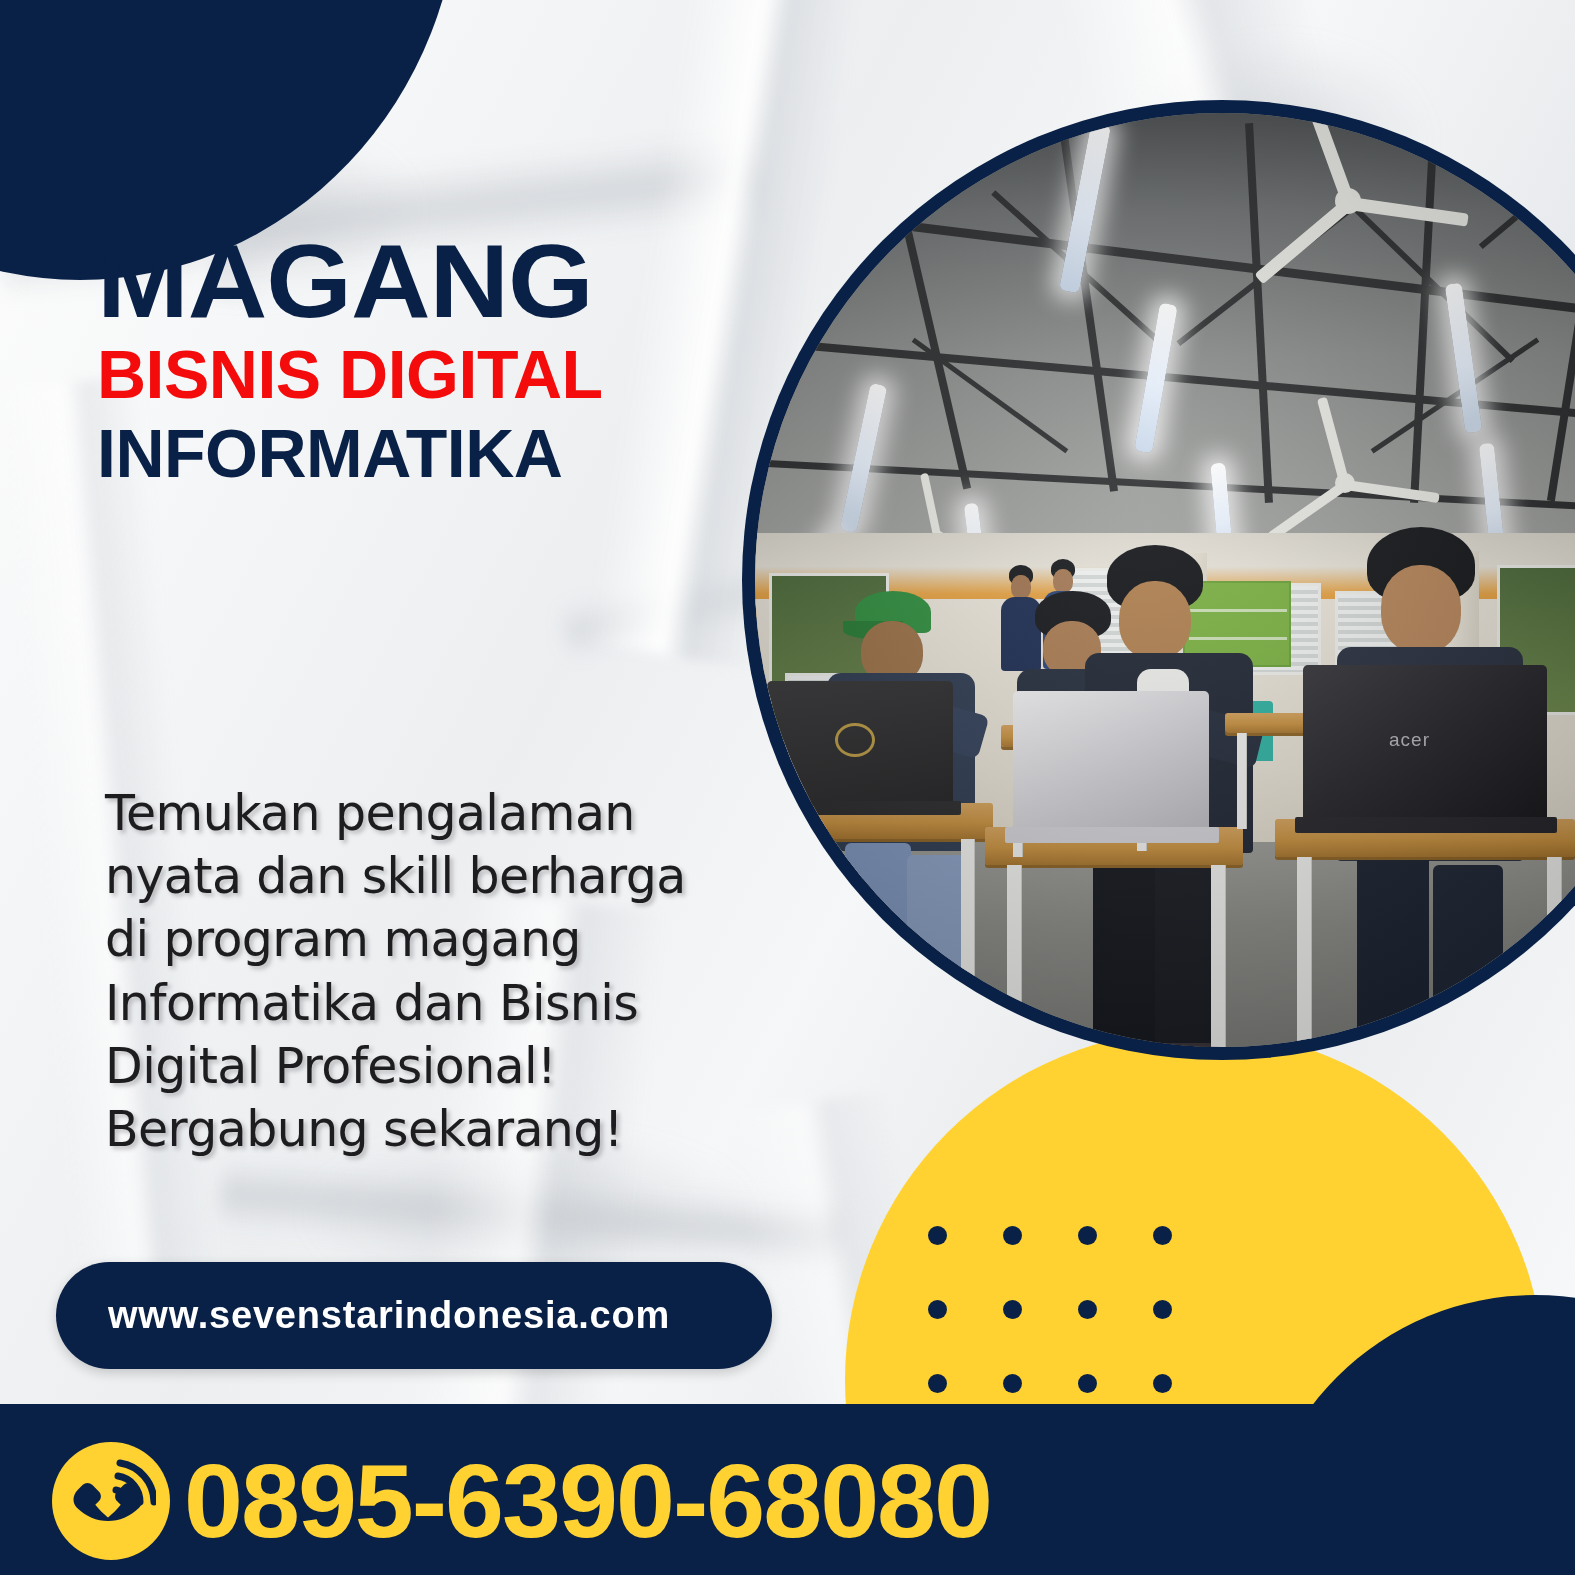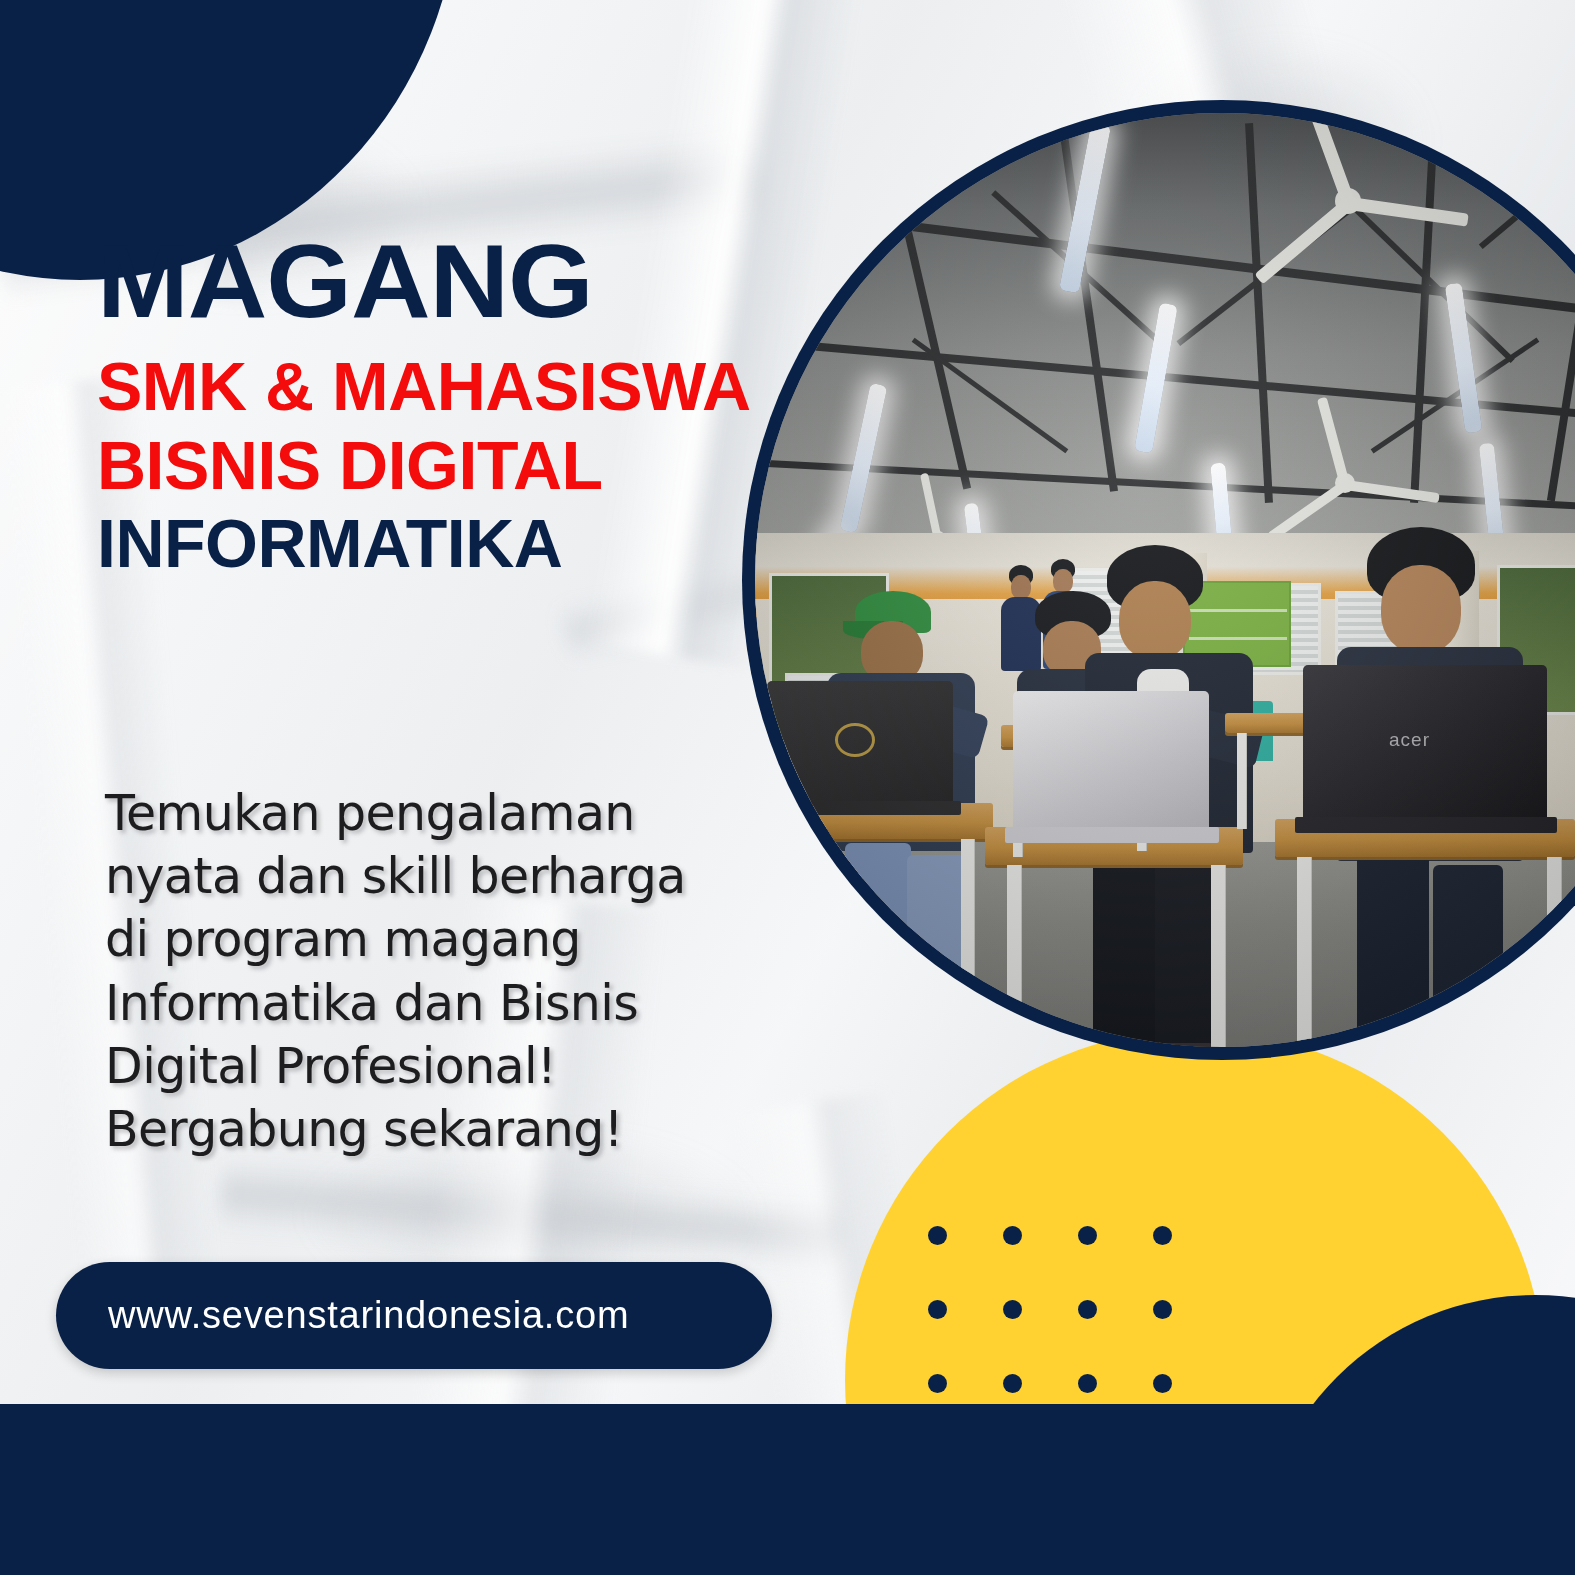"SMK & MAHASISWA" div.h-sub { html: <div>SMK &amp; MAHASISWA</div> -> none }
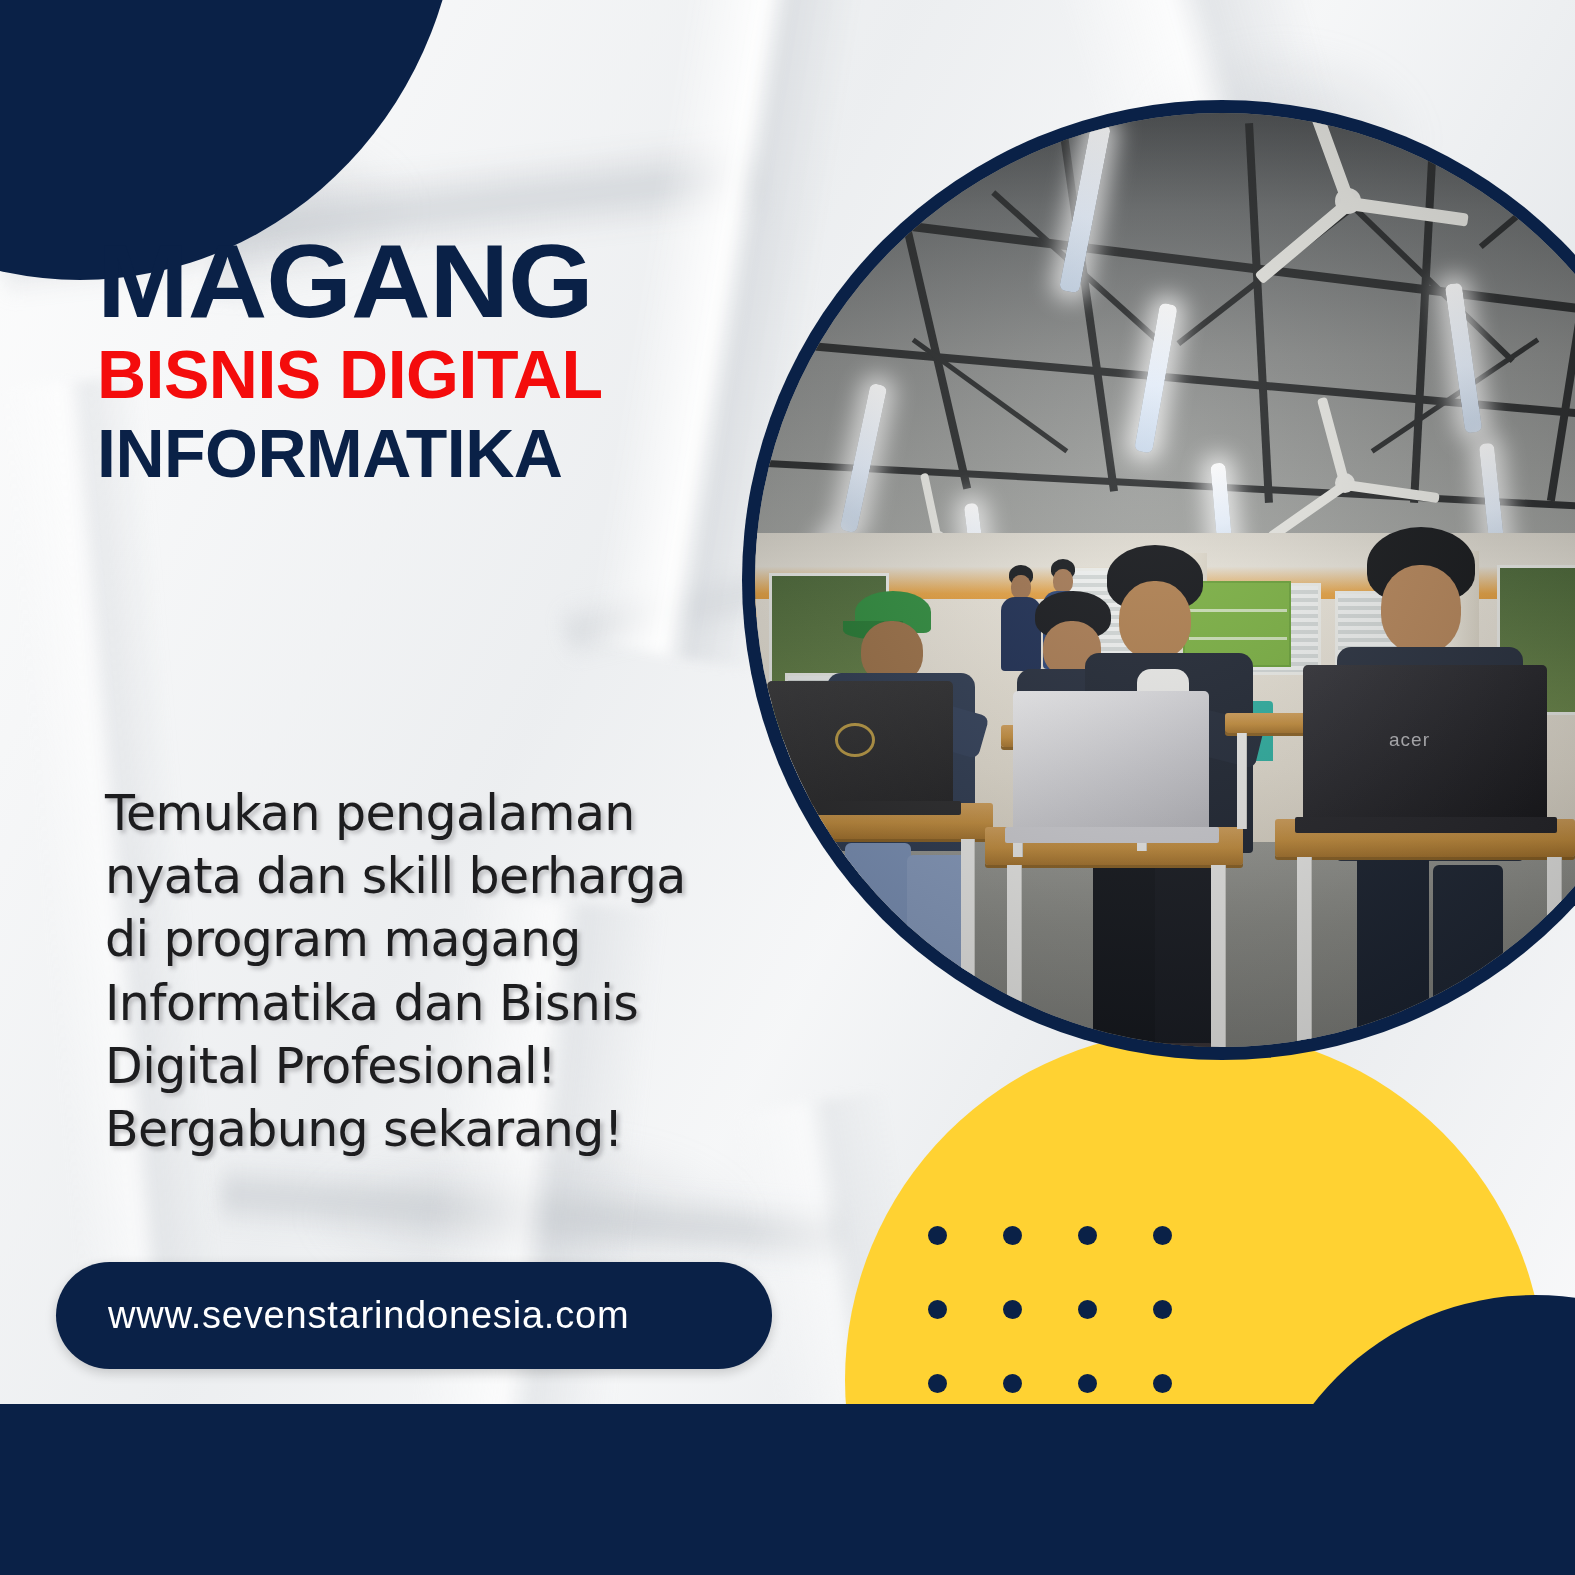"www.sevenstarindonesia.com" .url-pill { font-weight: normal -> bold }
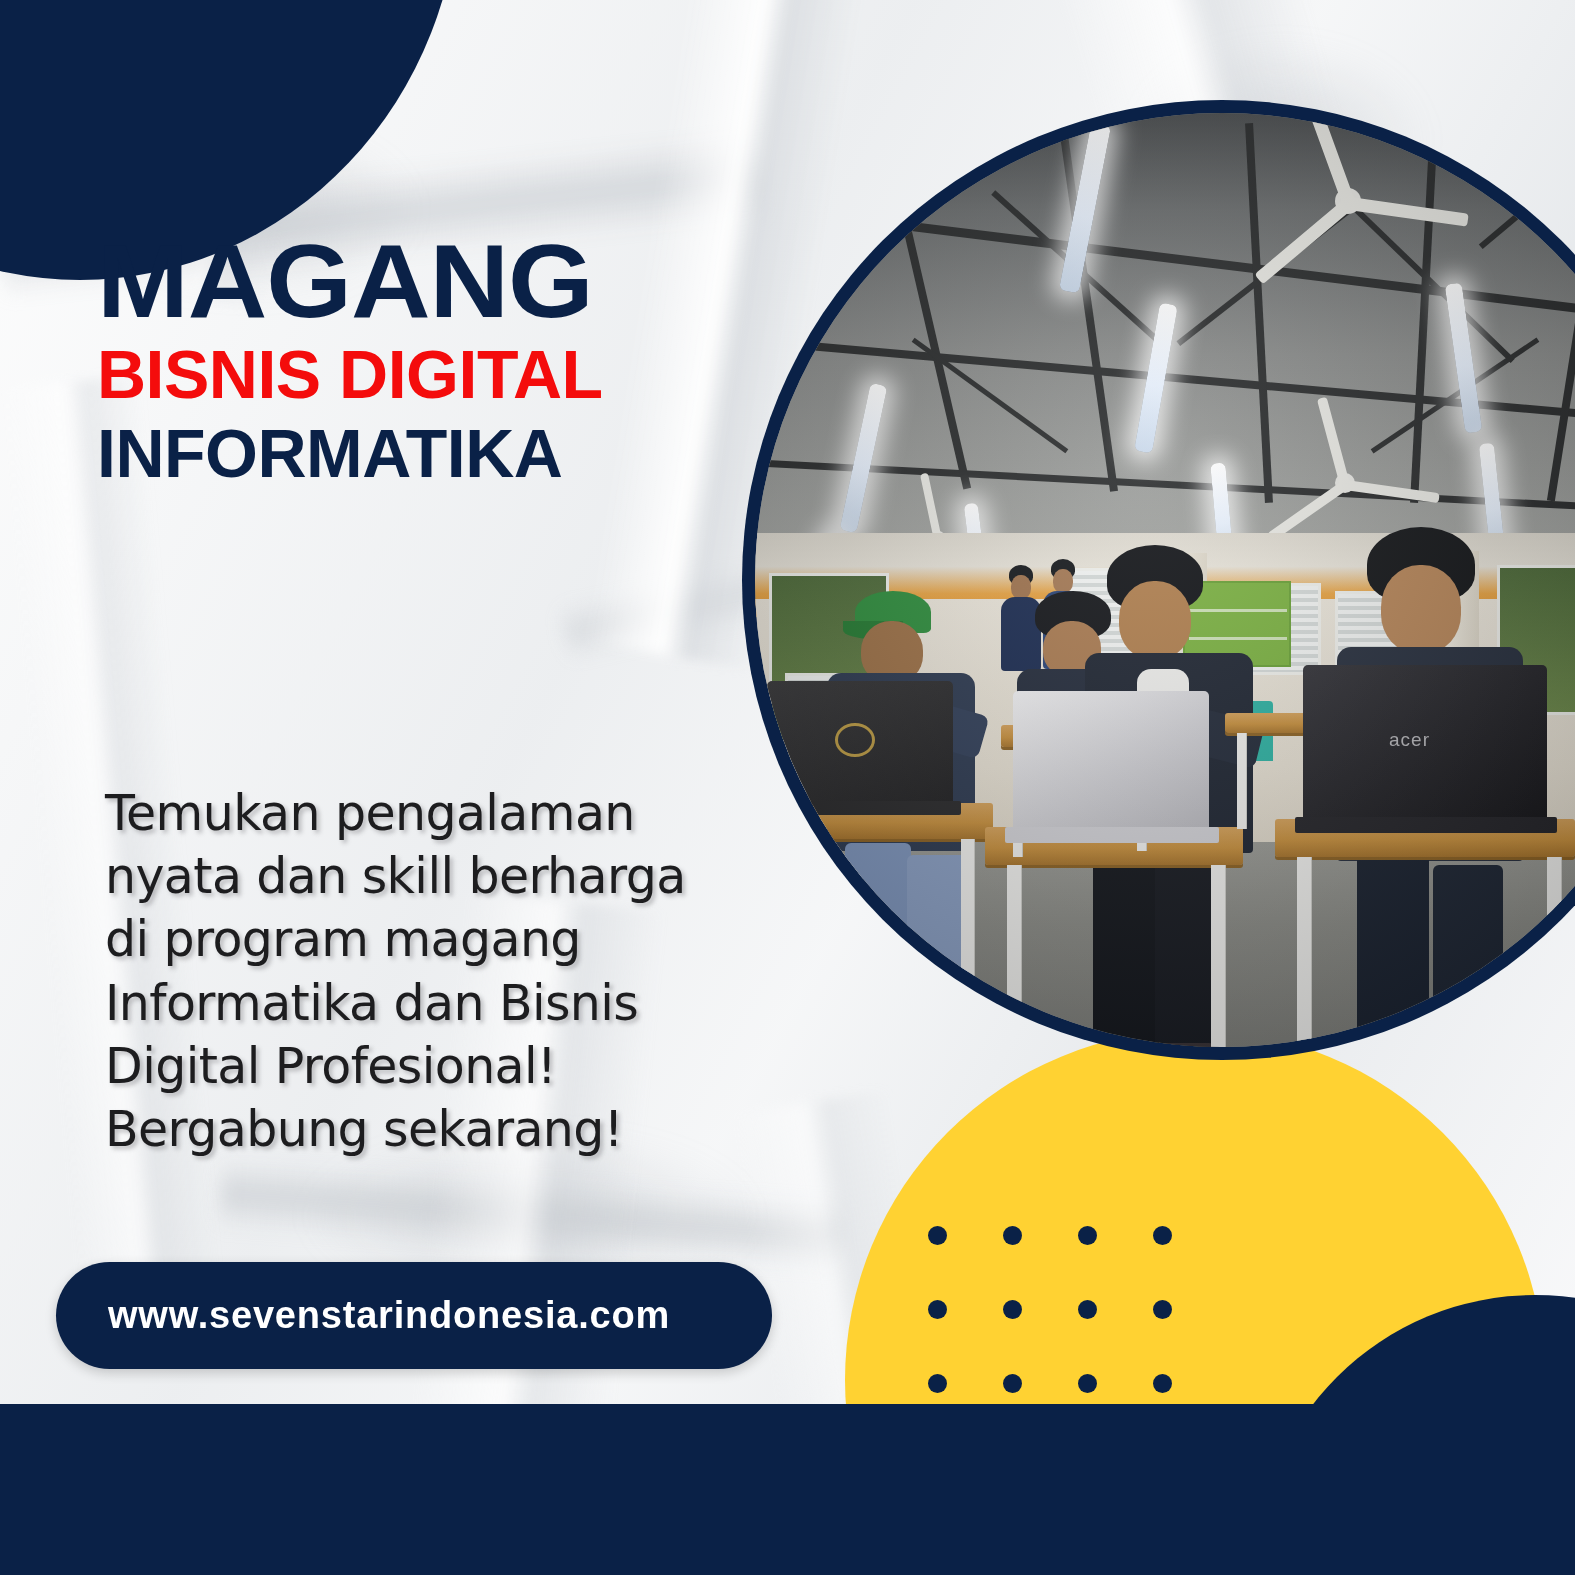"0895-6390-68080" div.phone-row { html: none -> <div> <div> <svg> <g> <path></path> </g> <g> <path></path> <path></path> <path></path> </g> </svg> </div> <div>0895-6390-68080</div> </div> }
